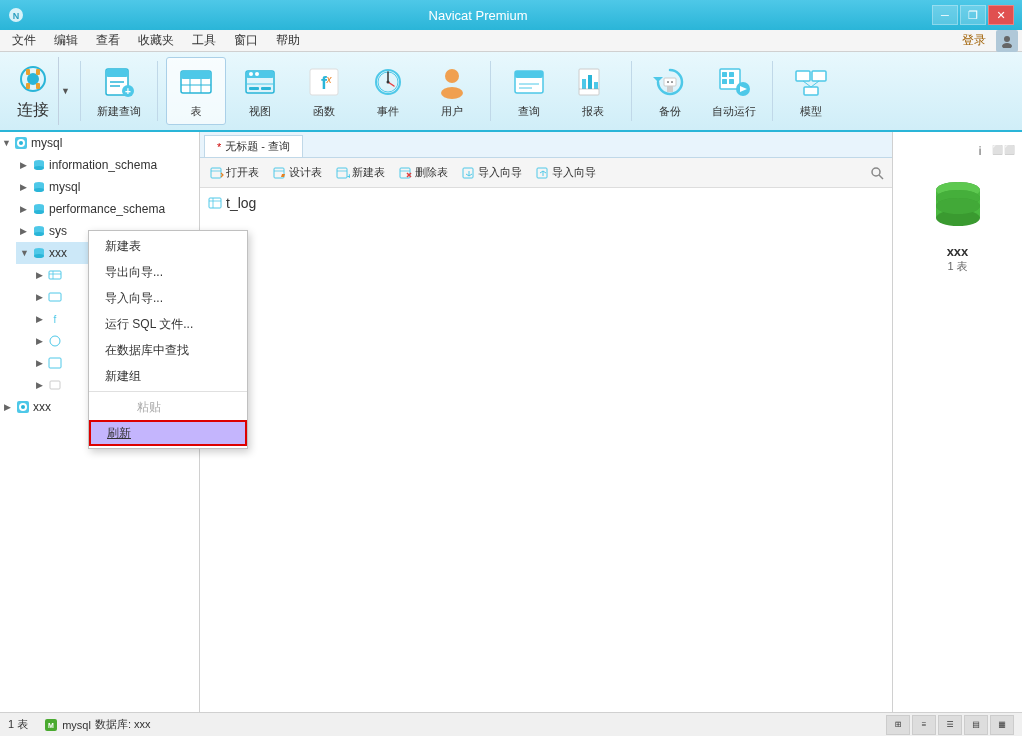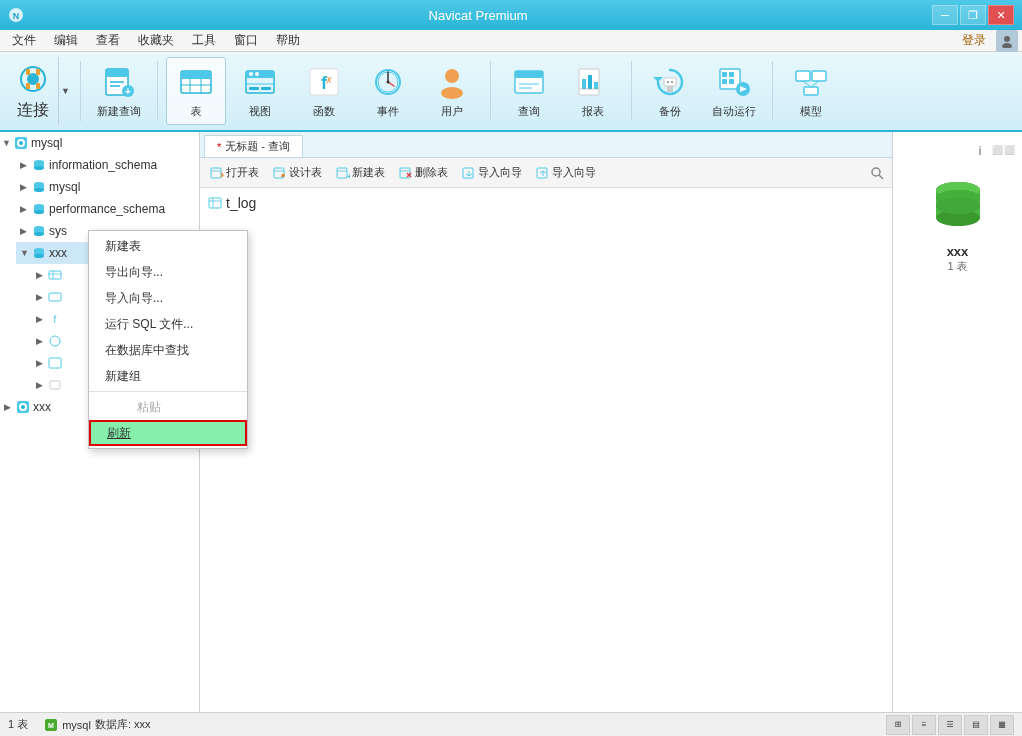"刷新" .ctx-item.highlighted { background: #86efac -> #c4b5fd }
